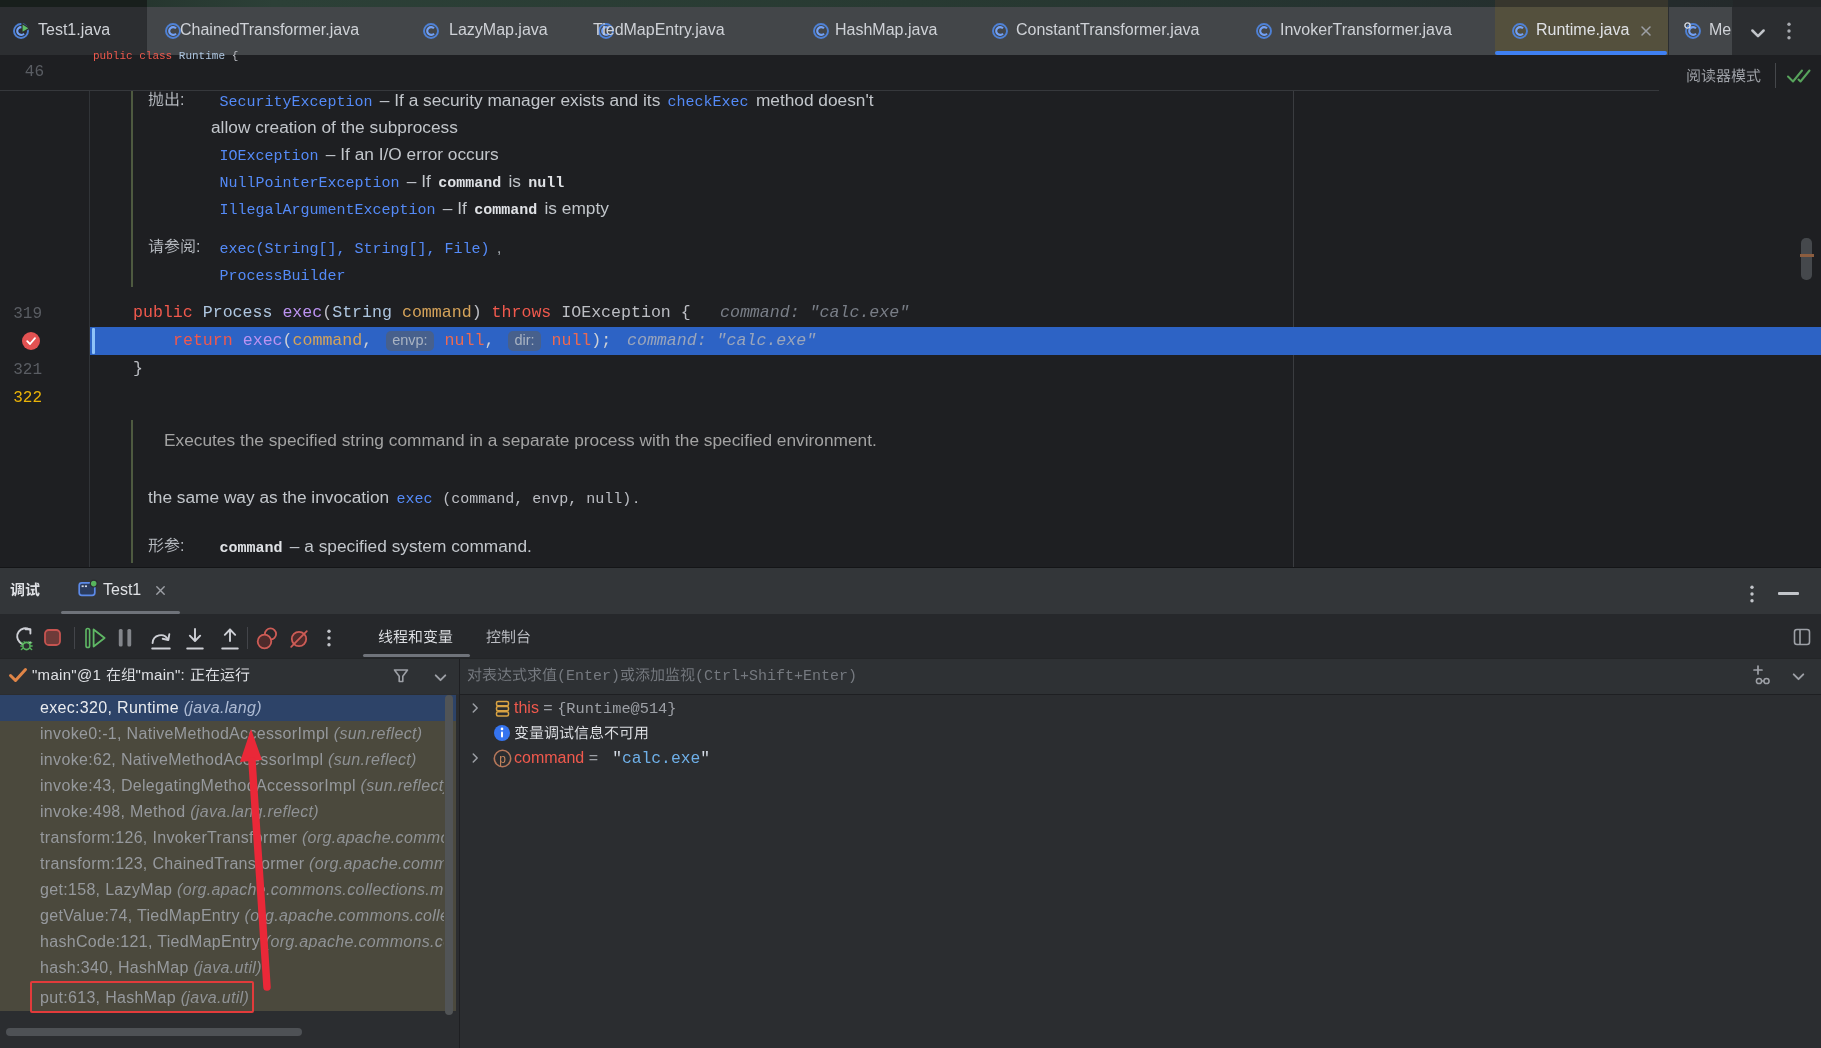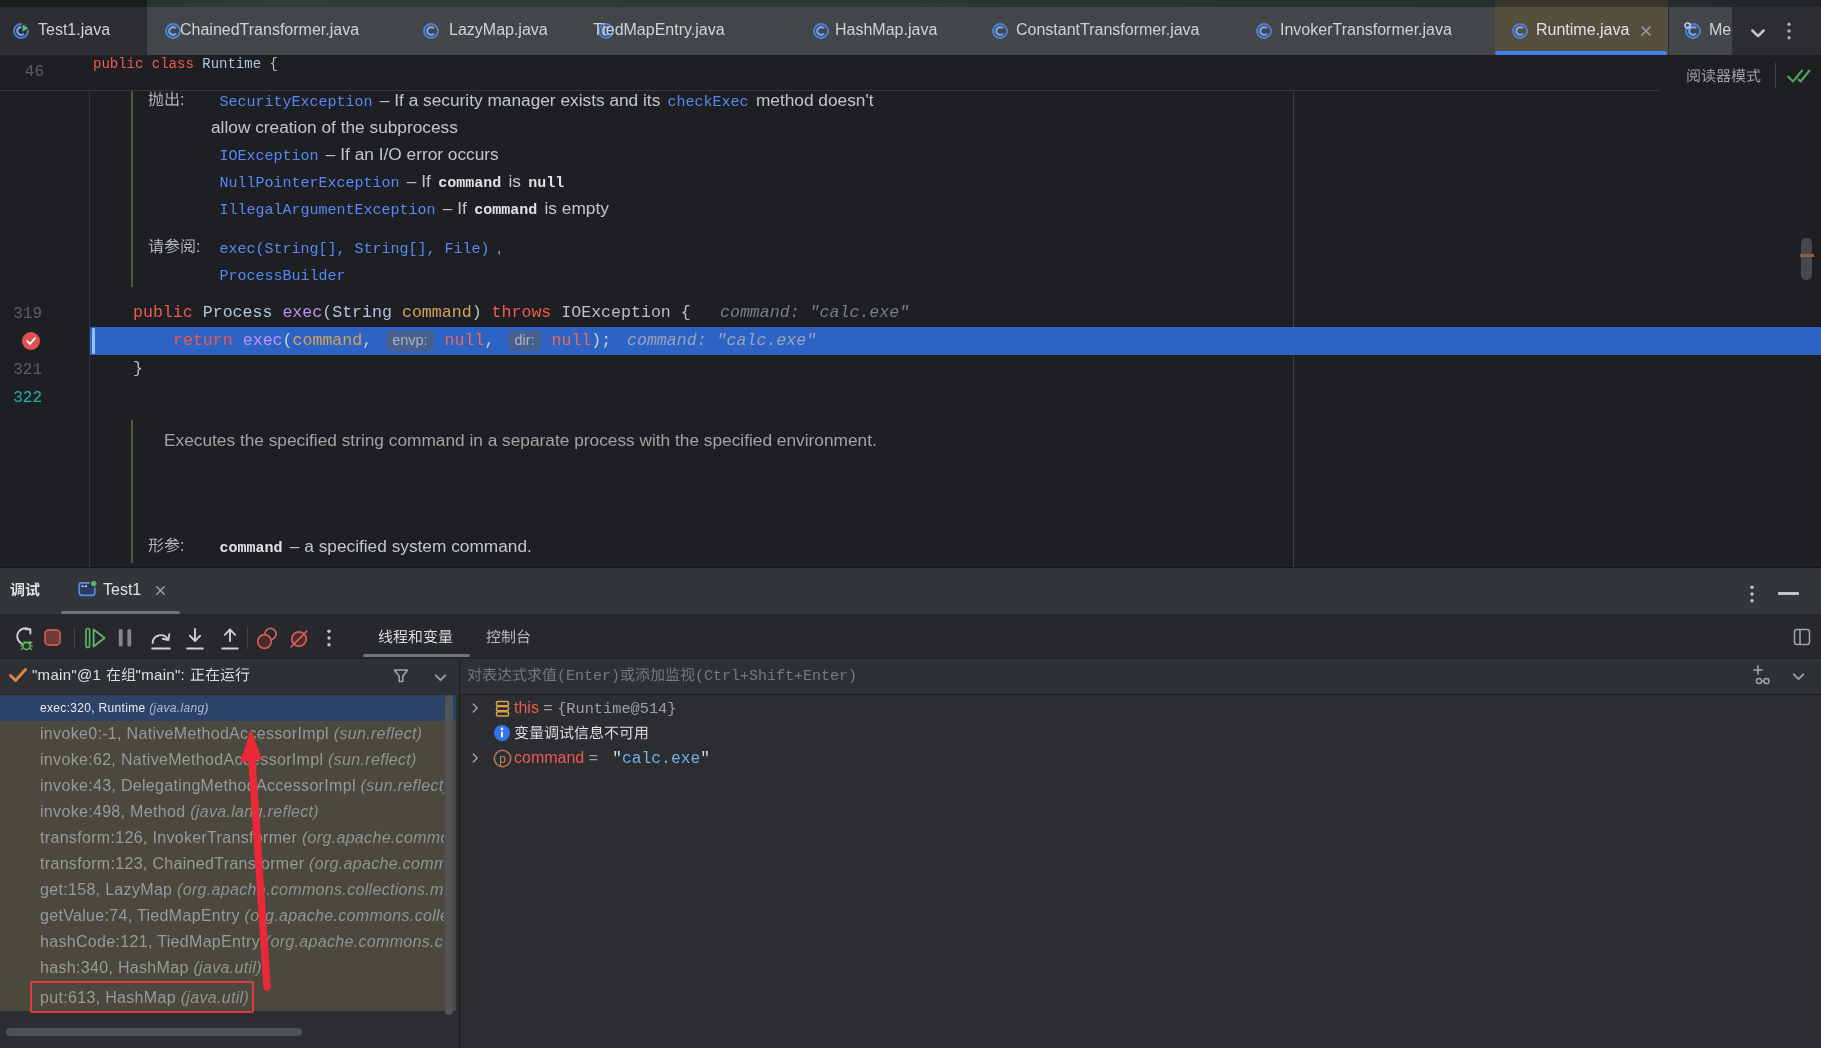"public class Runtime {" div.a { font-size: 14px -> 11px; top: 55px -> 49px }
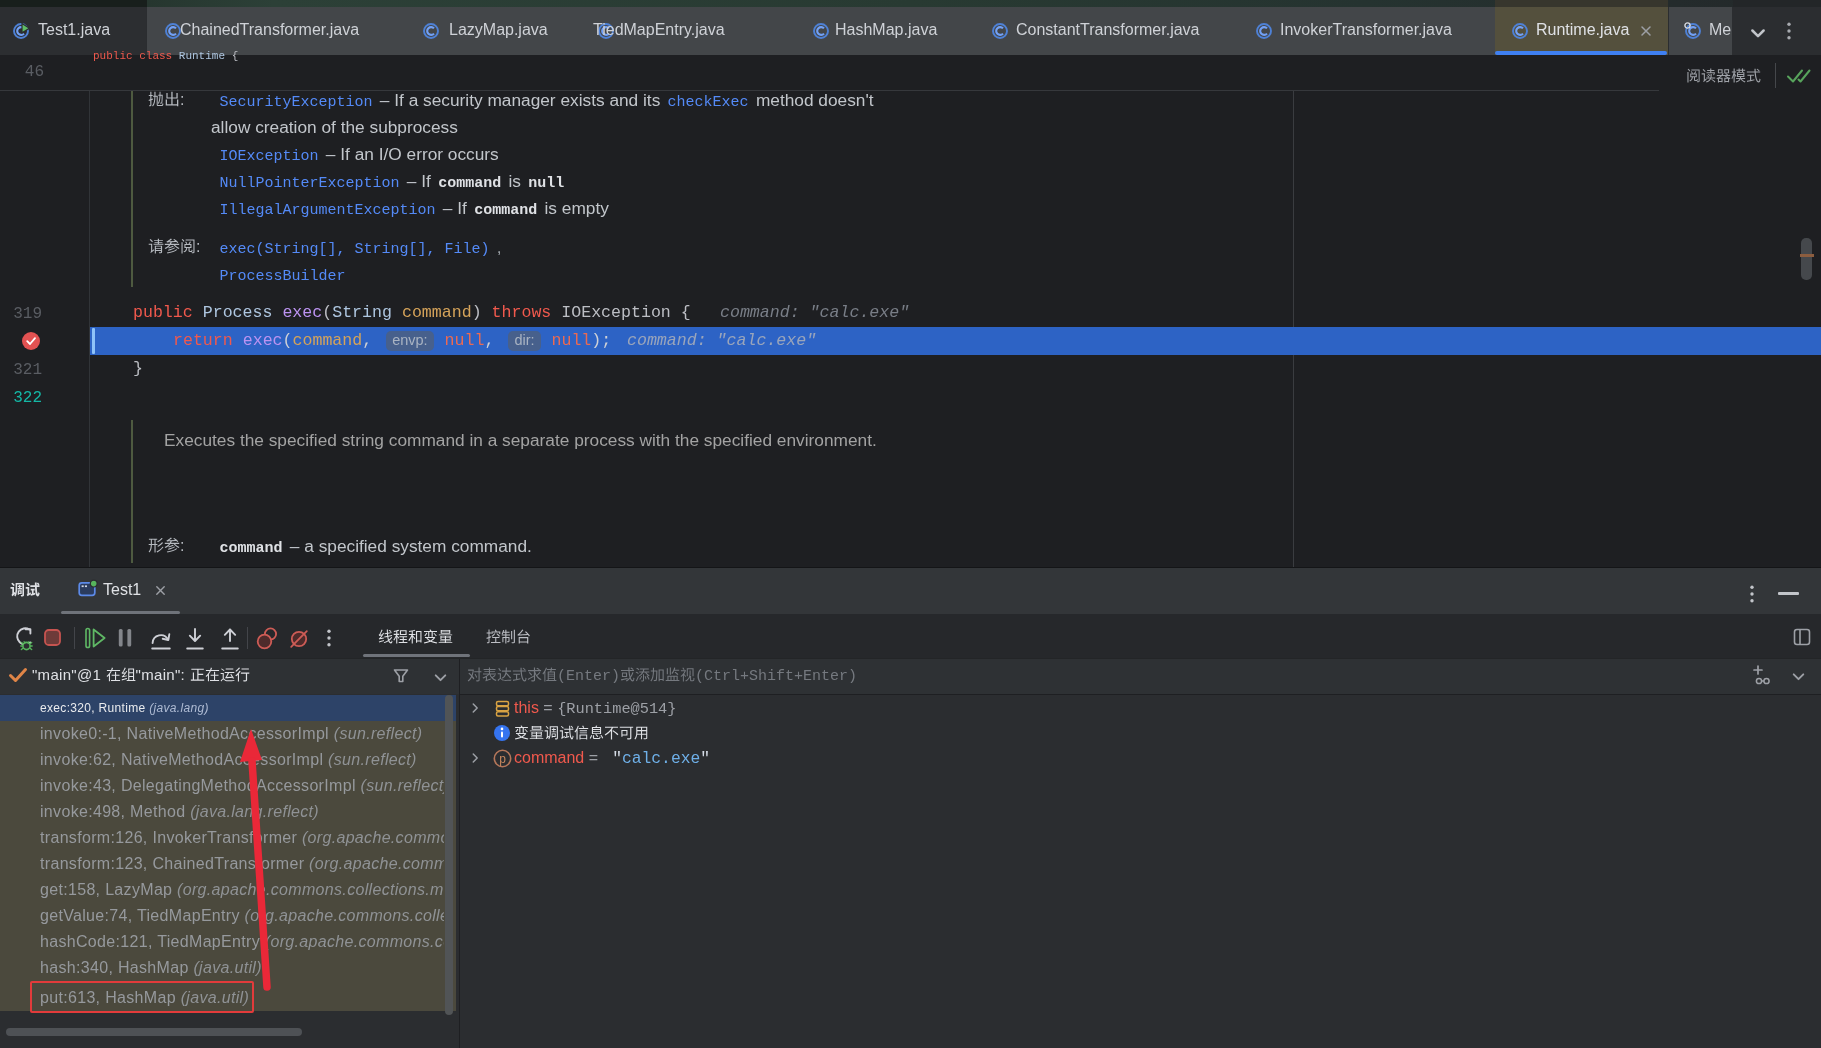"322" div.a { color: #14b8a6 -> #eab308 }
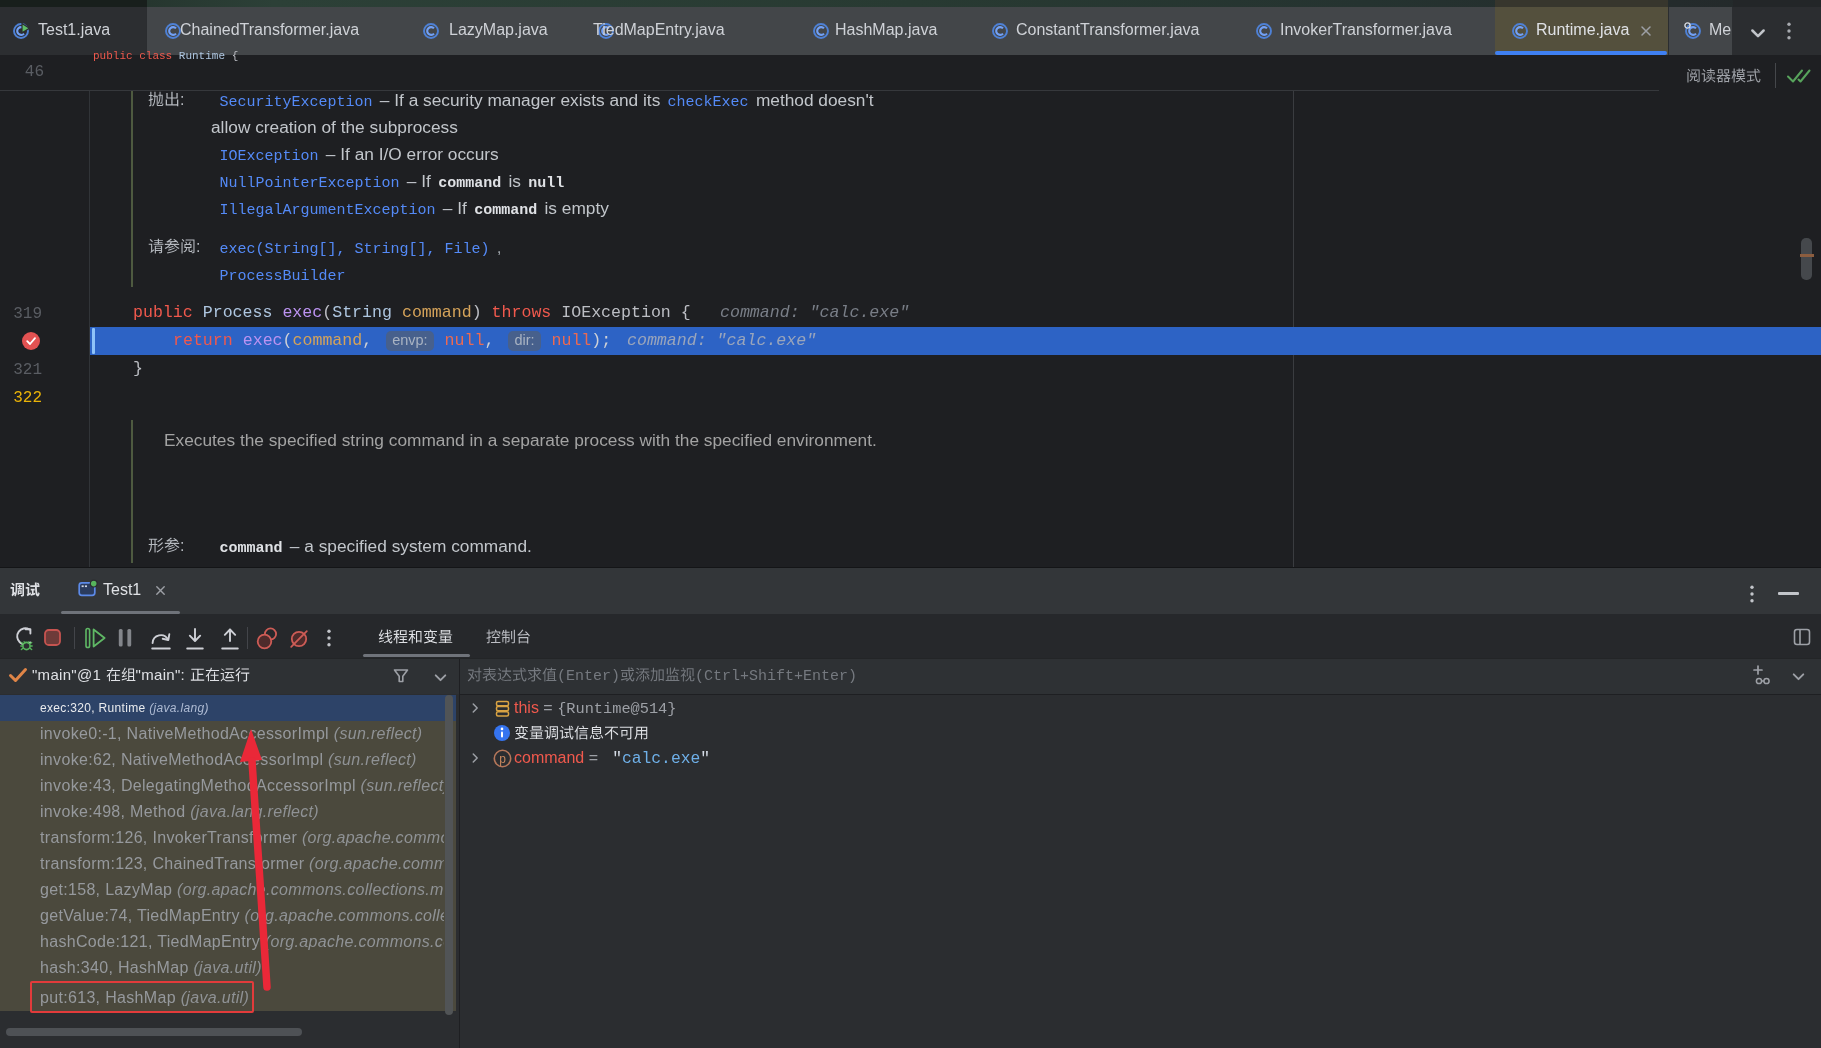"the same way as the" div.a { html: none -> <div>the same way as the invocation <span>exec</span> <span>(command, envp, null)</span><span>.</span></div> }
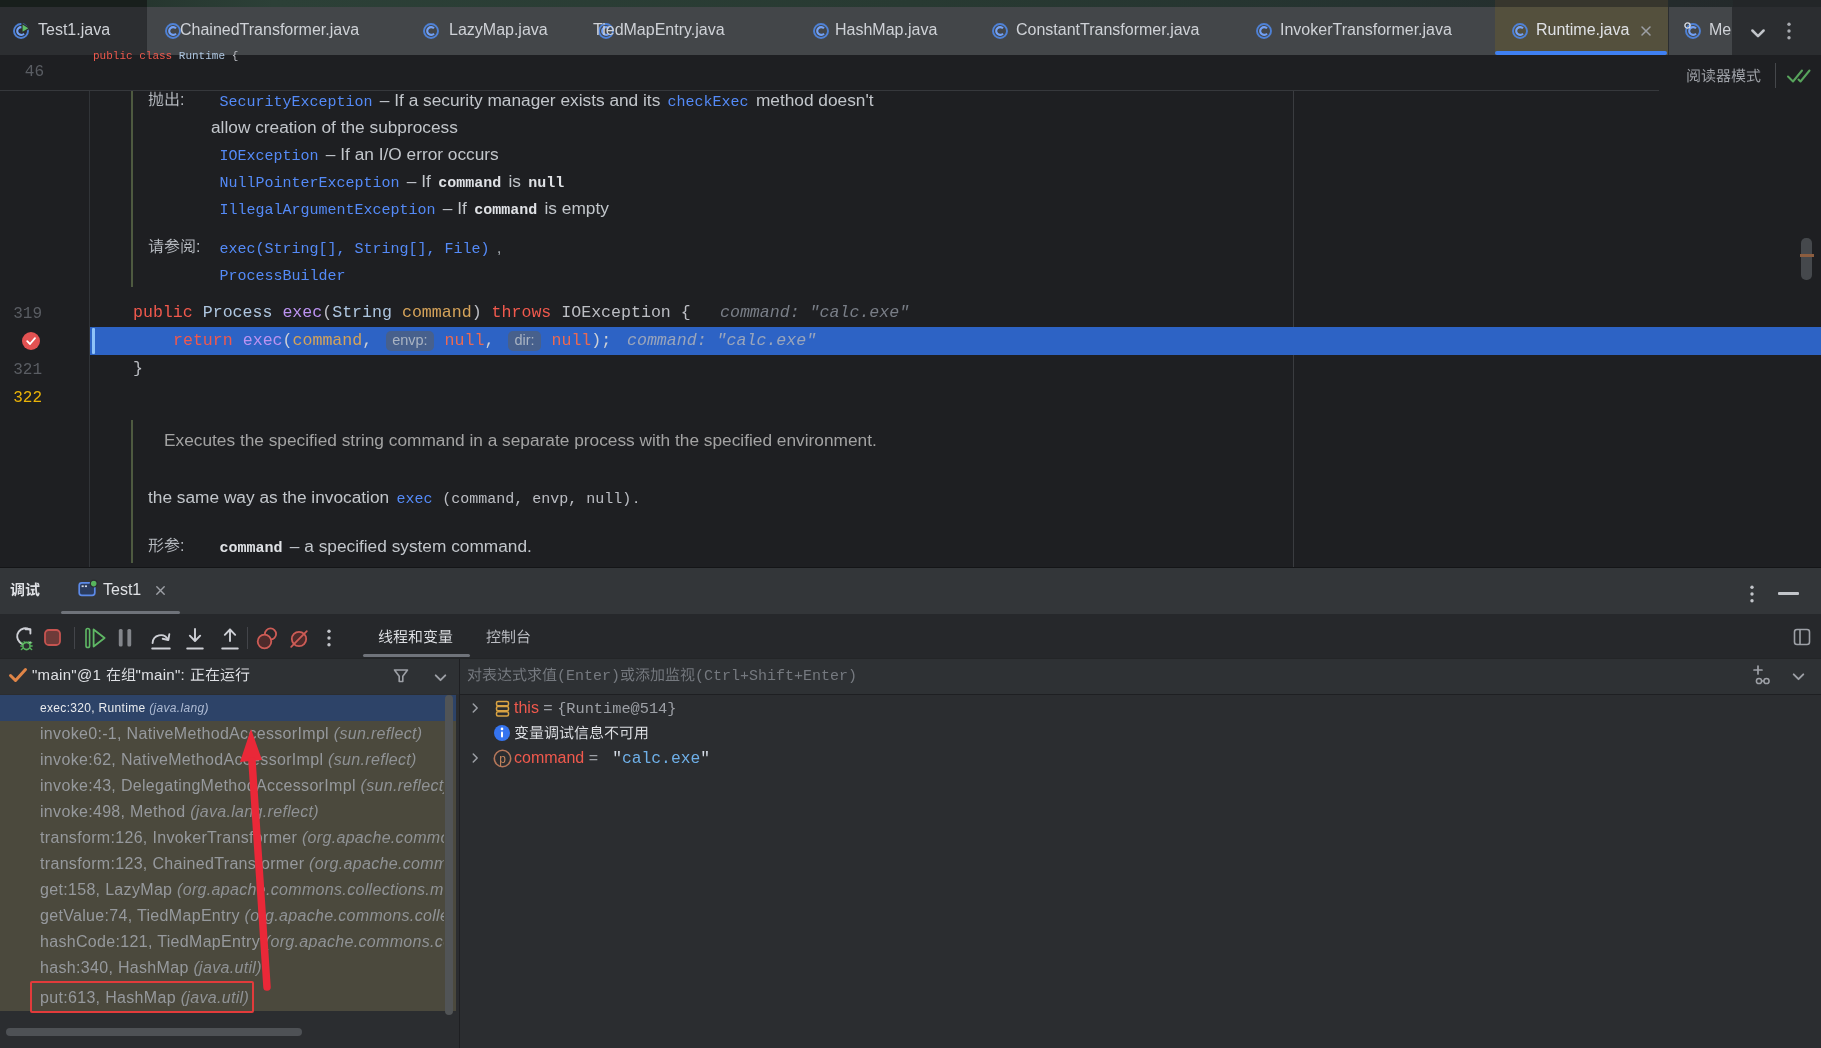"exec:320, Runtime (java.lang)" div.a { font-size: 12px -> 16px }
